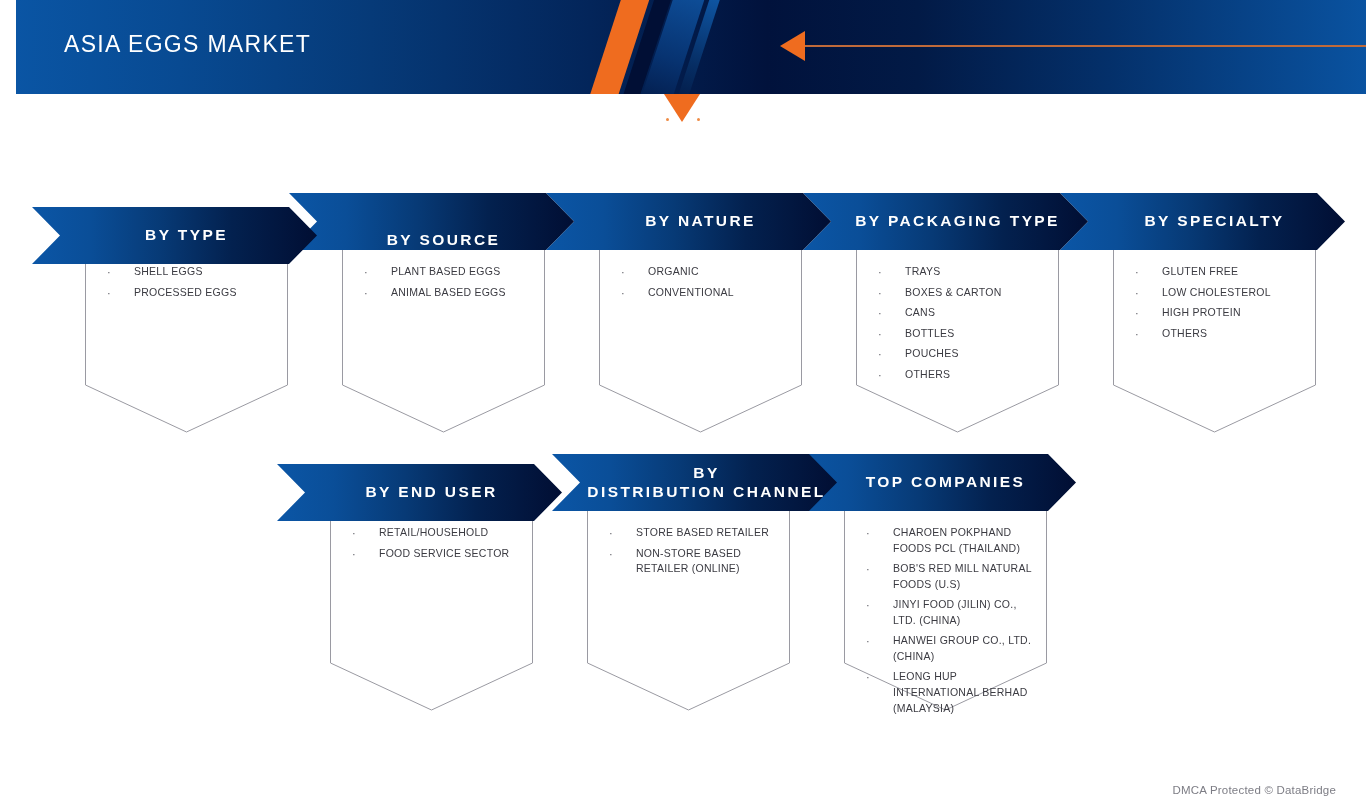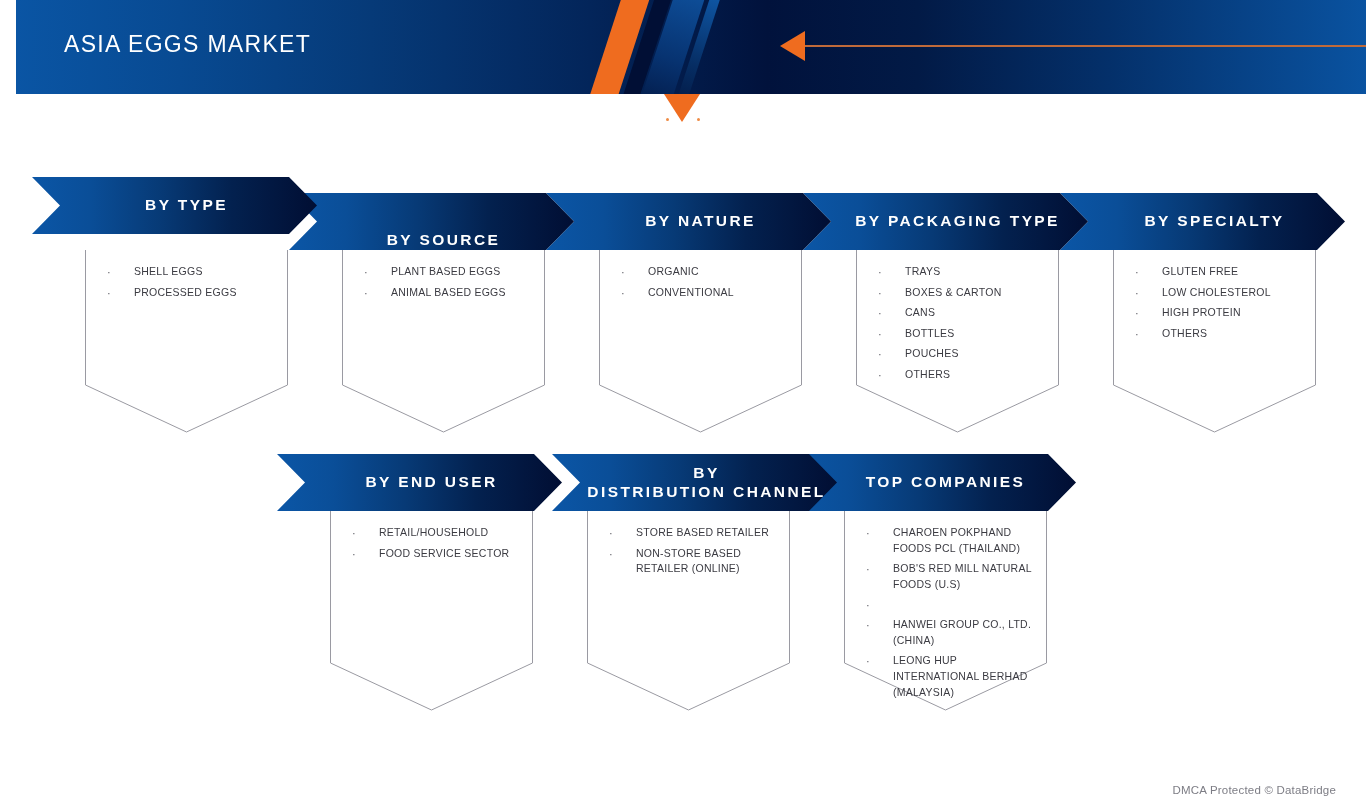"BY TYPE" div.banner { top: 177px -> 207px }
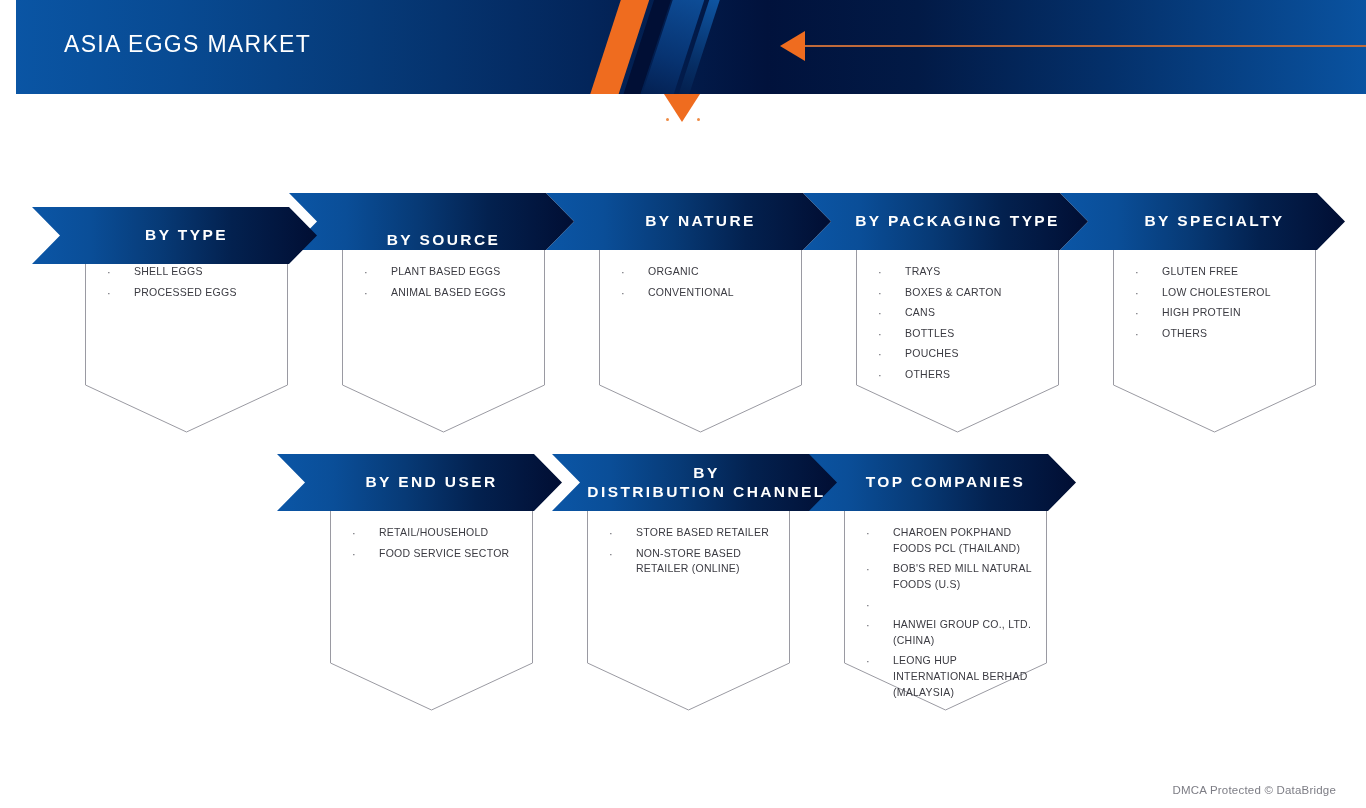"BY END USER" div.banner { top: 454px -> 464px }
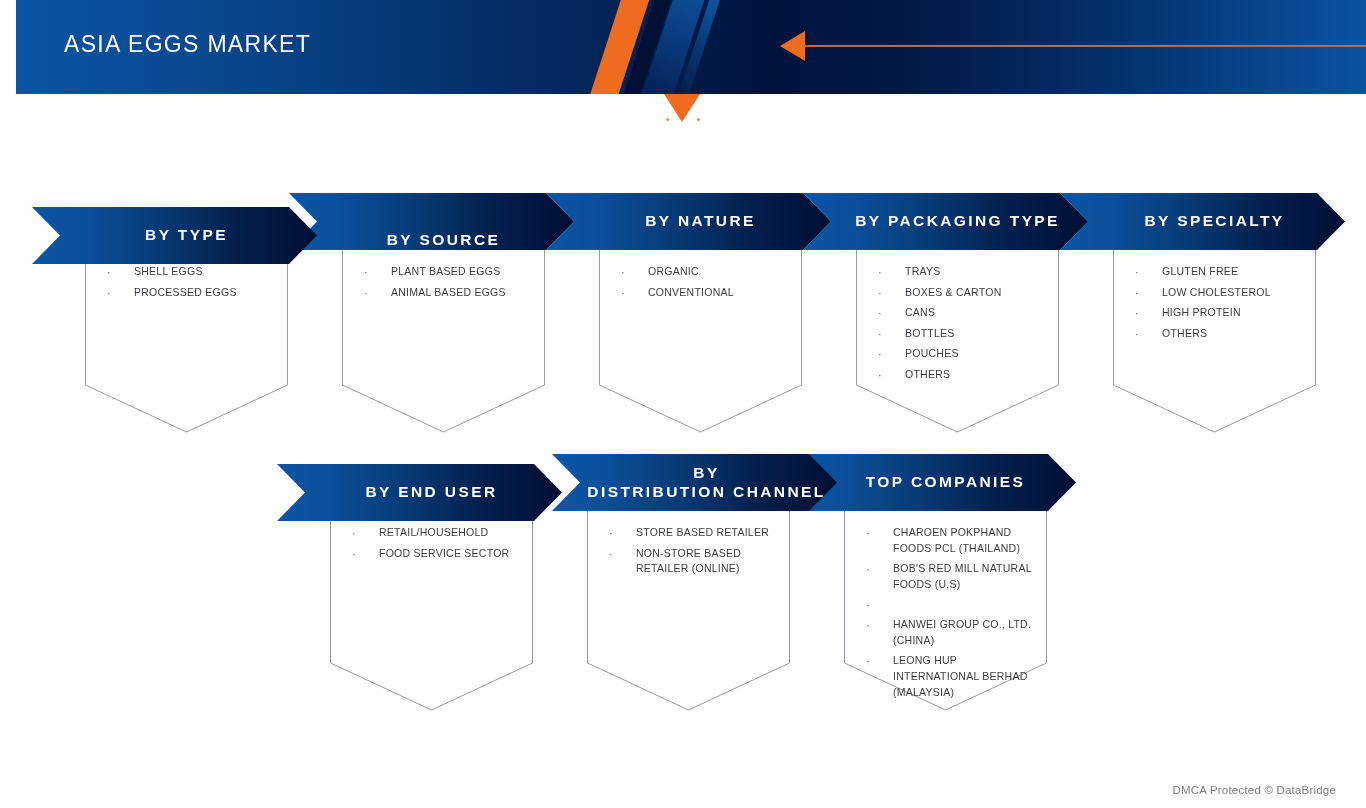"JINYI FOOD (JILIN) CO., LTD." span.card-item-label { html: none -> <span>JINYI FOOD (JILIN) CO., LTD. (CHINA)</span> }
